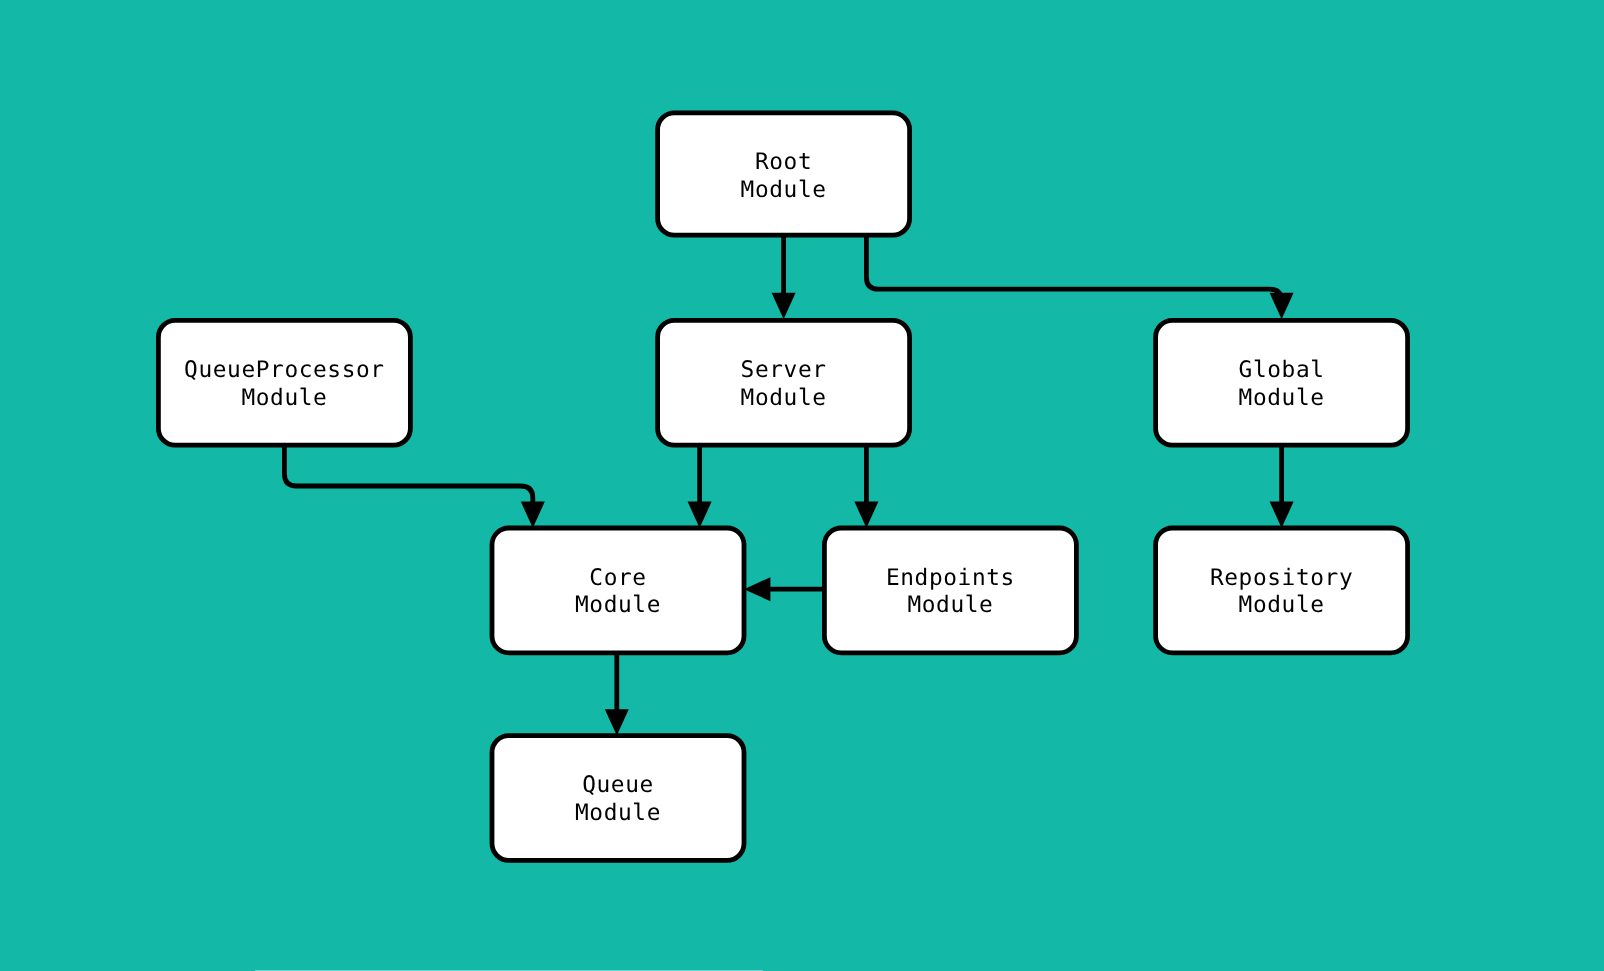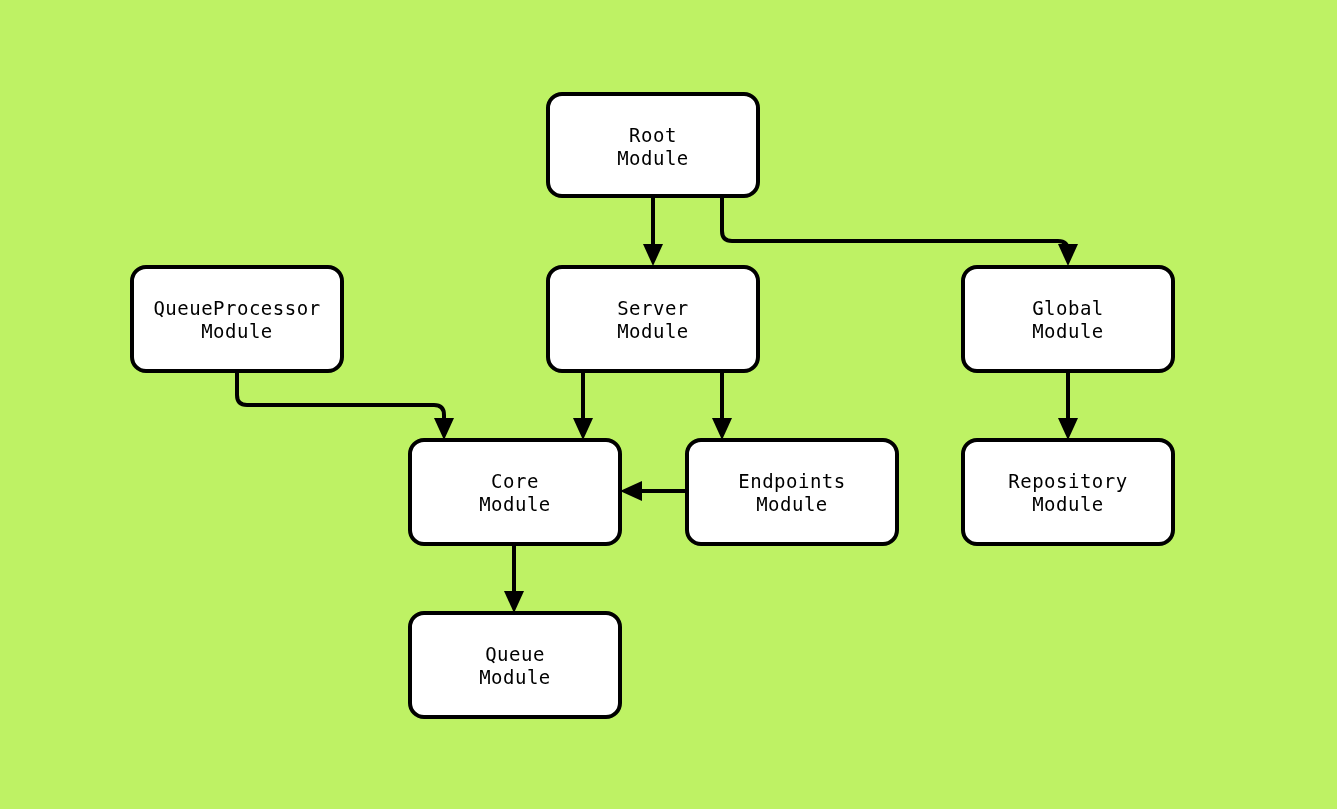"Root" #diagram-canvas { background: #bef264 -> #14b8a6 }
